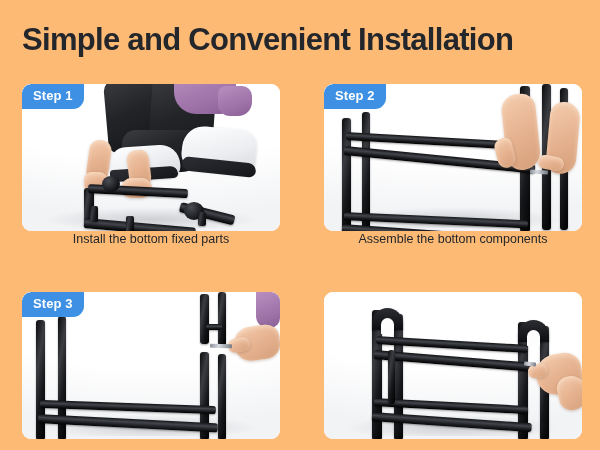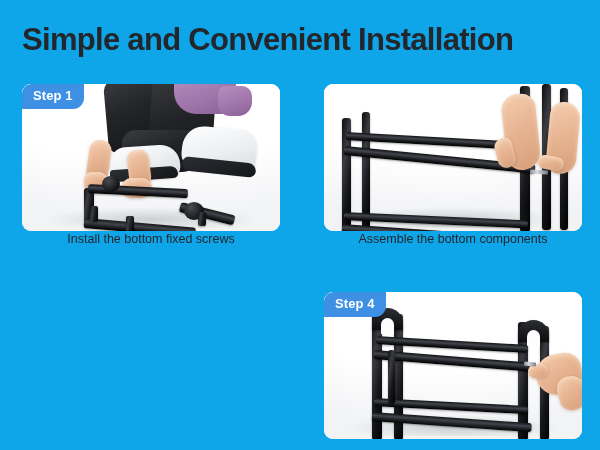"Simple and Convenient Installation" .page { background: #0ea5e9 -> #fdba74 }
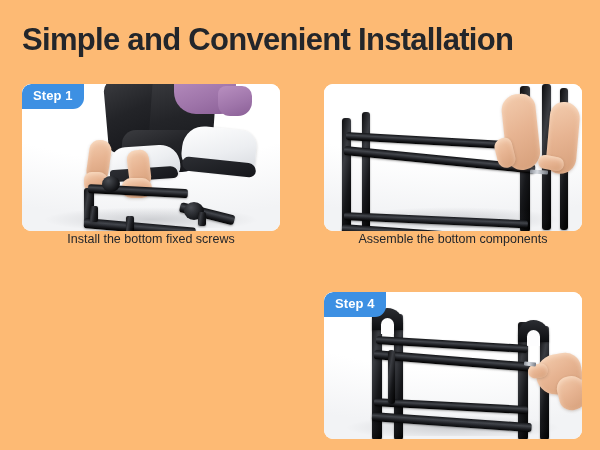"Step 2" div.step-badge { html: none -> <div>Step 2</div> }
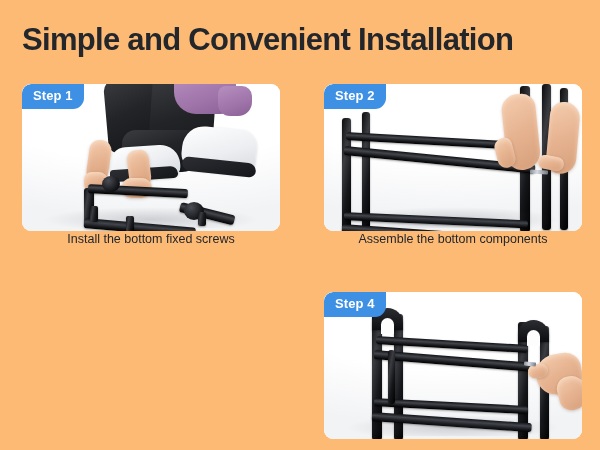"Install the bottom fixed screws" div.caption { text: screws -> parts }
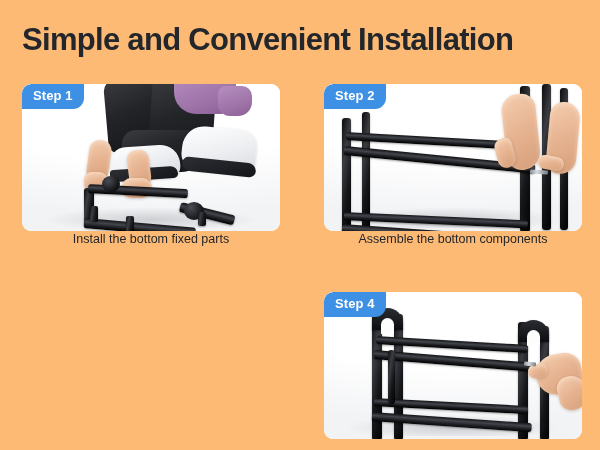"Step 3" div.photo { html: none -> <div> <div> <div></div> <div></div> <div></div> <div></div> <div></div> <div></div> <div></div> <div></div> <div></div> <div></div> <div></div> <div></div> <div></div> <div></div> <div></div> </div> <div>Step 3</div> </div> }
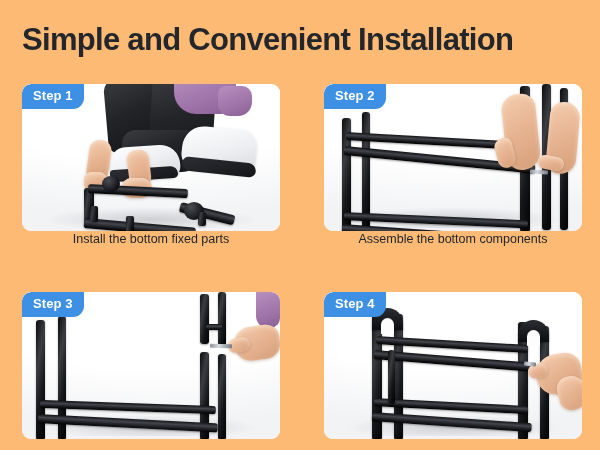"Step 4" div.step-badge { html: <div>Step 4</div> -> none }
